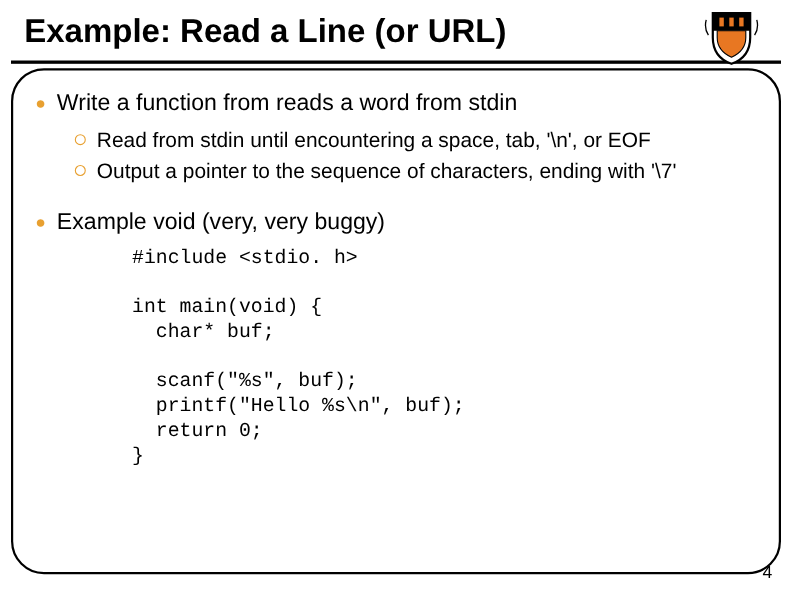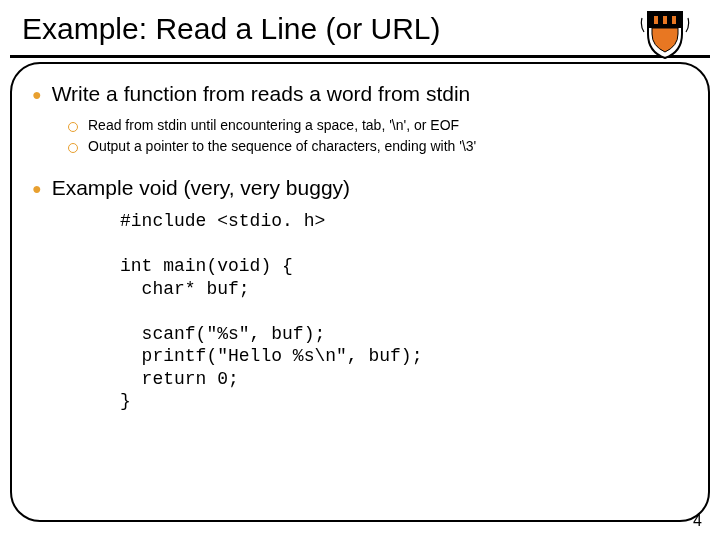"Example: Read a Line (or" .title { font-weight: normal -> bold }
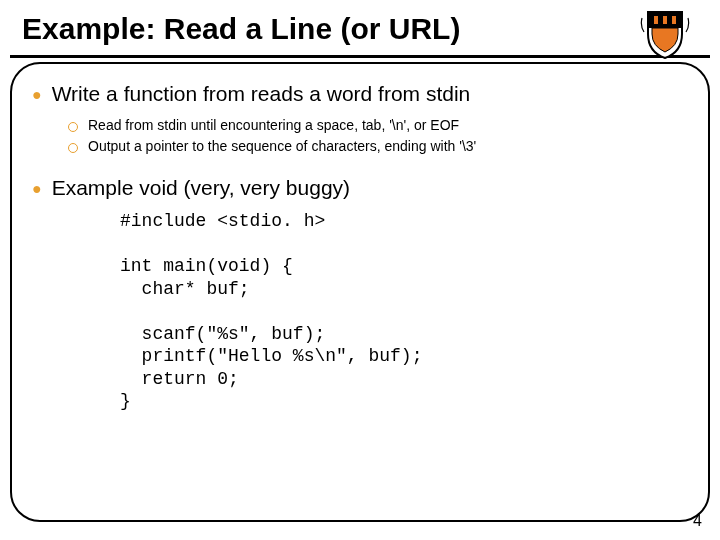"Read from stdin until encountering" .sub-bullets { font-size: 14px -> 19px }
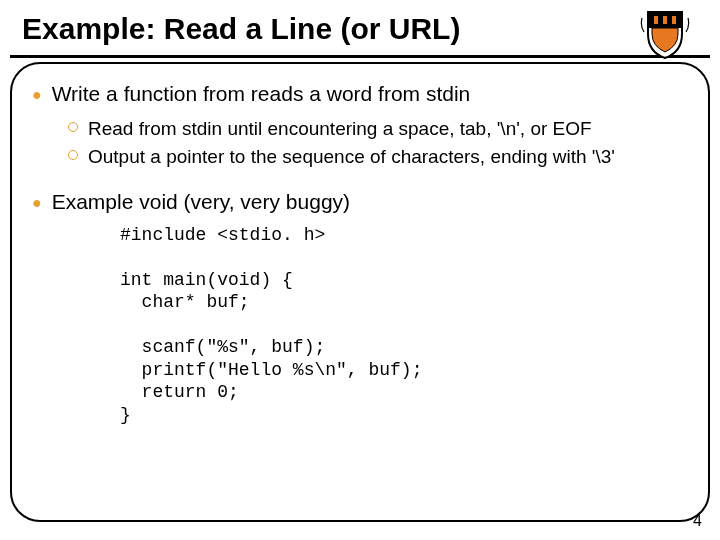"Output a pointer to the" span { text: 3' -> 7' }
